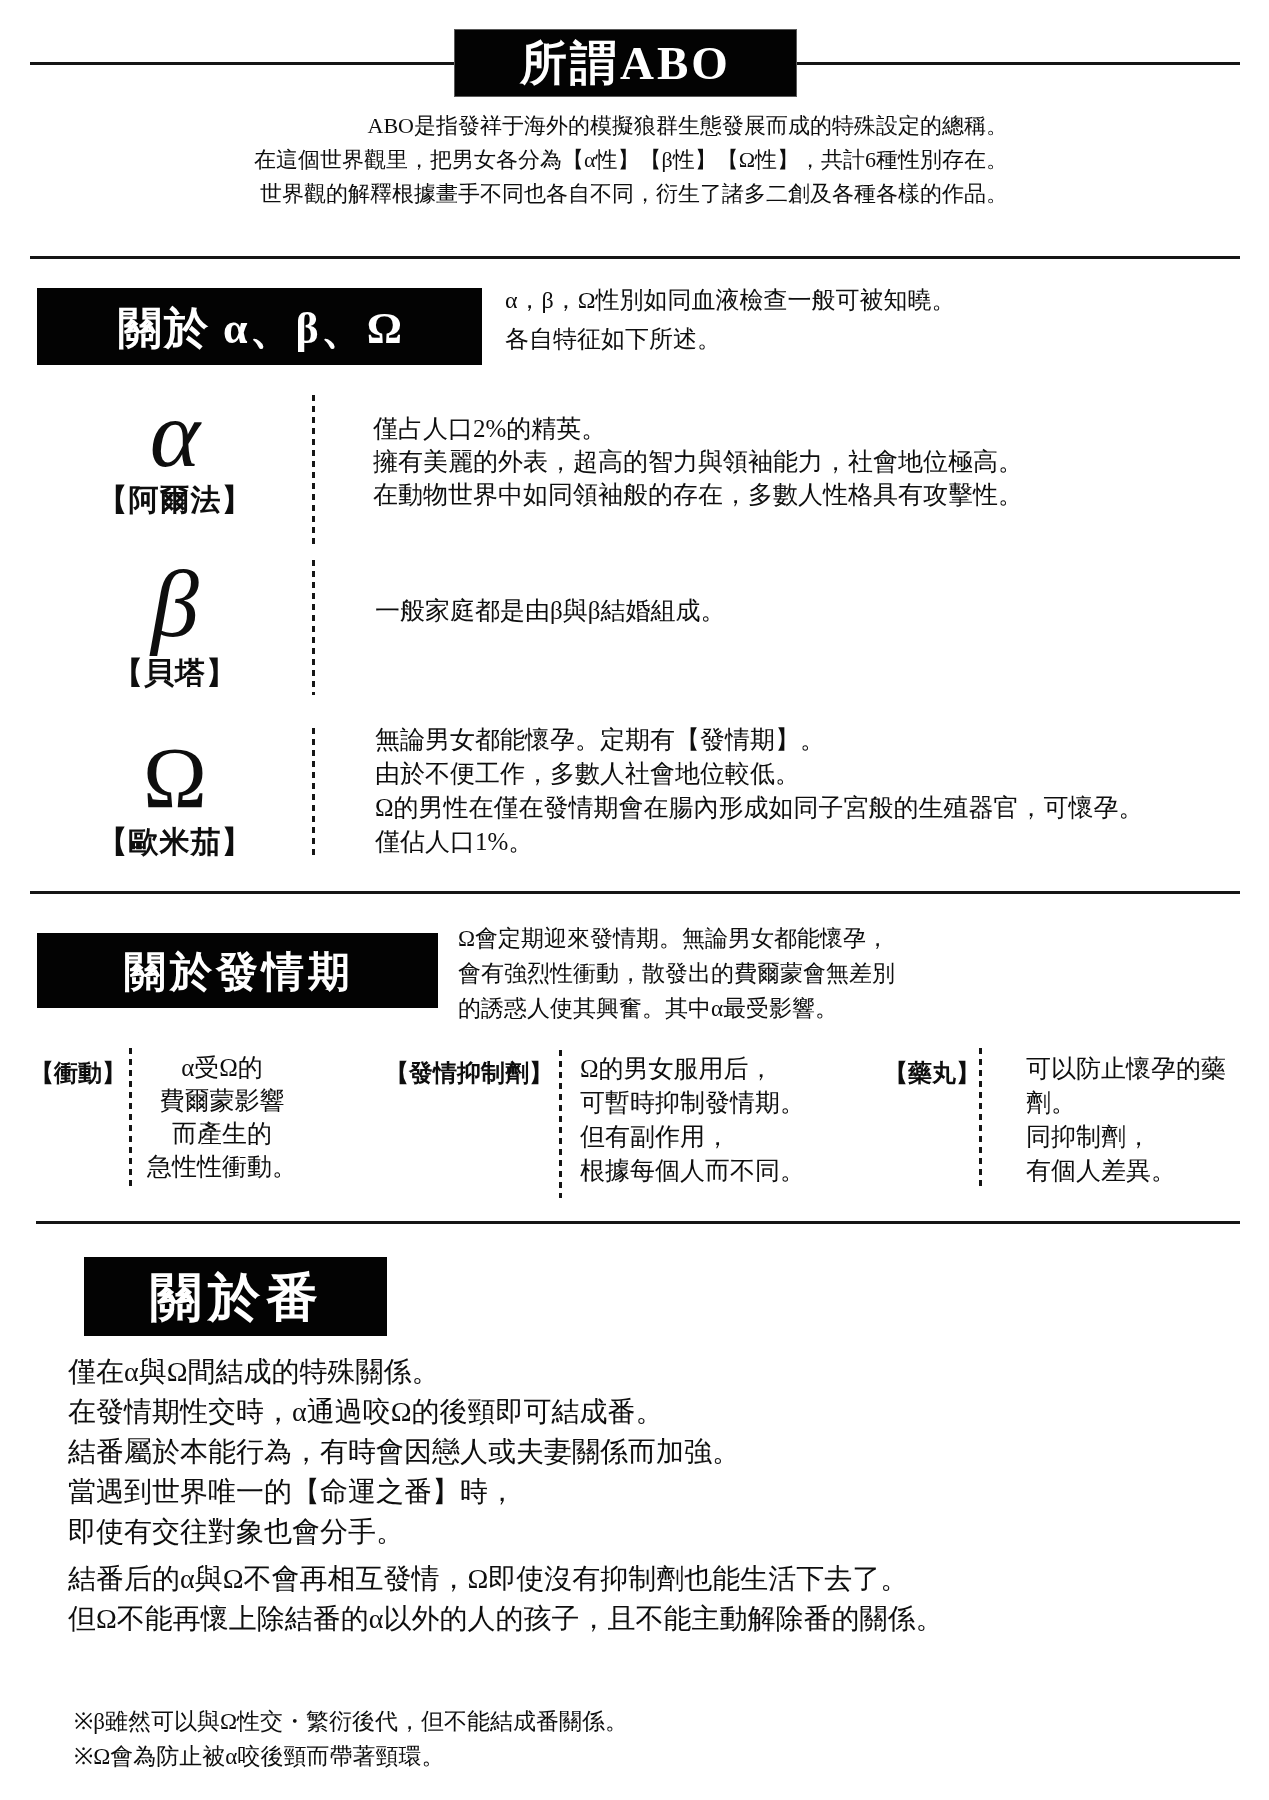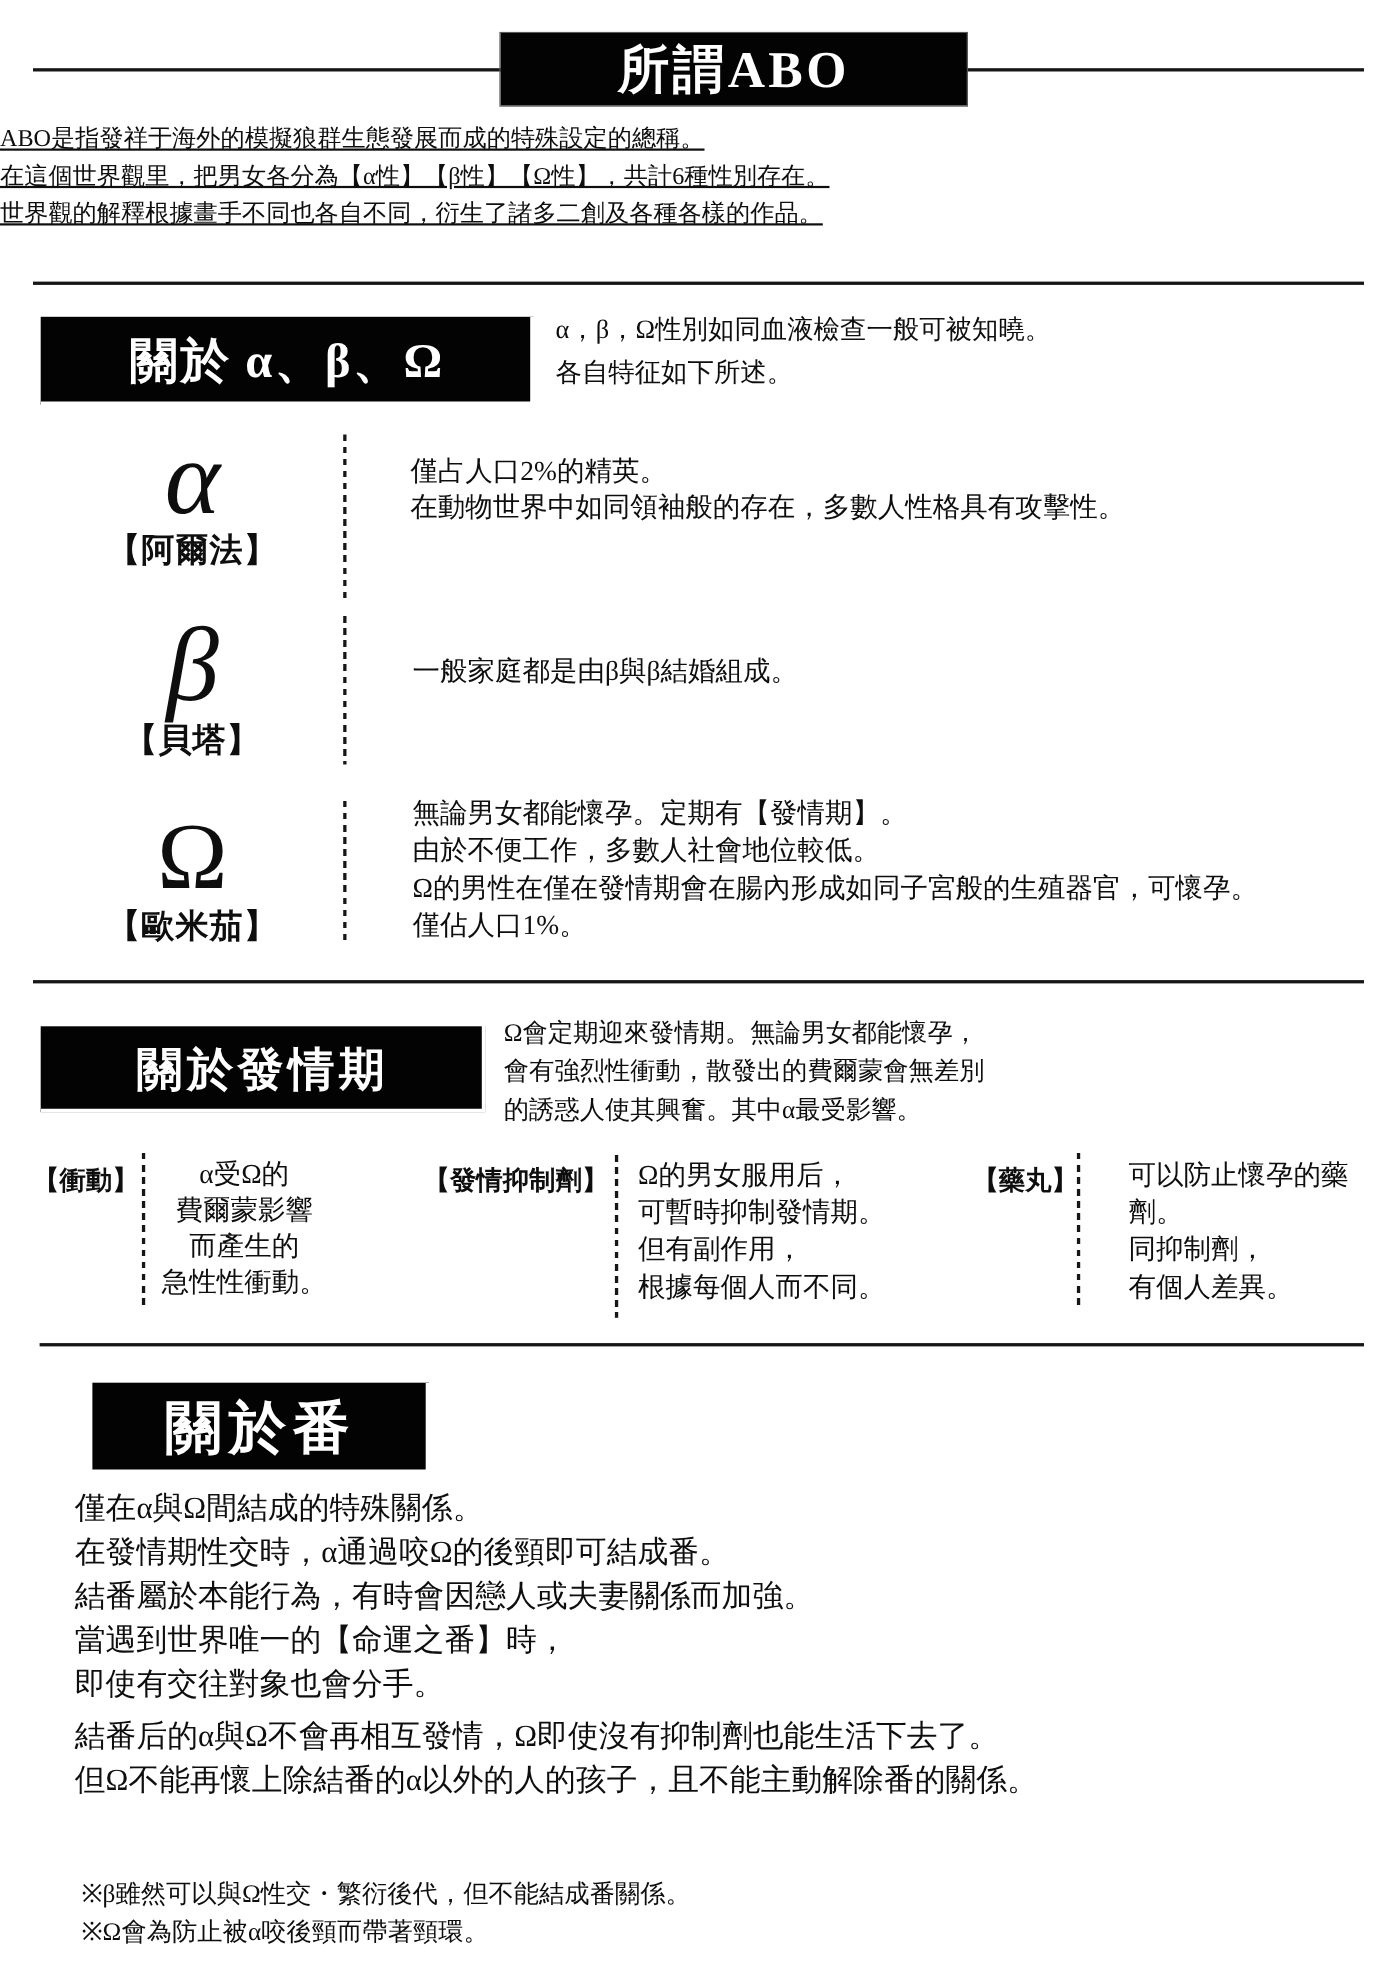"所謂ABO" .title-box { width: 424px -> 341px }
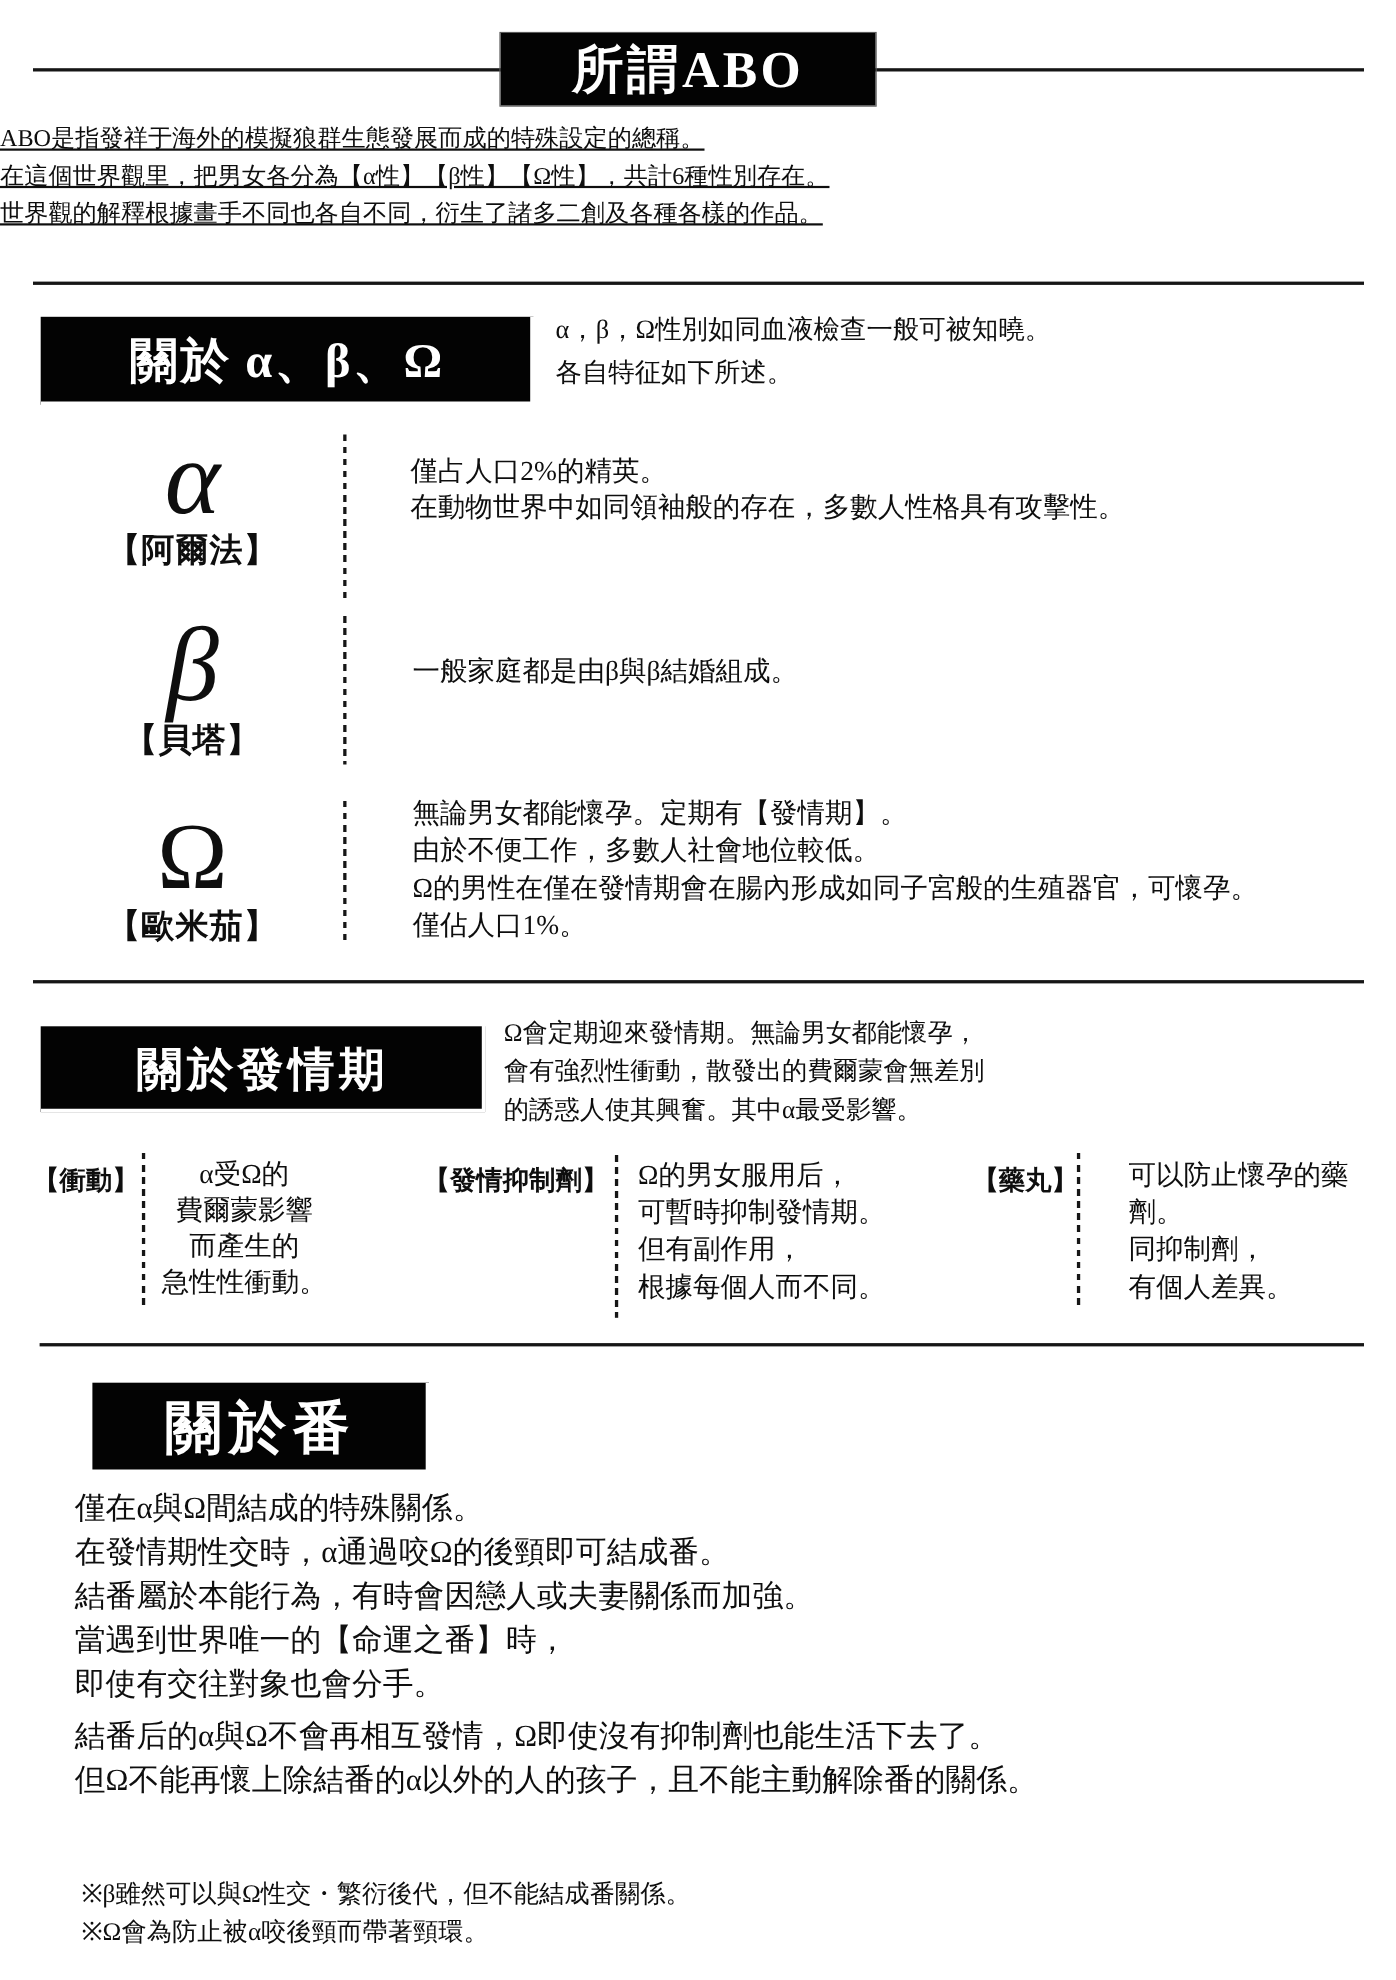"ABO是指發祥于海外的模擬狼群生態發展而成的特殊設定的總稱。" .intro { text-align: left -> right; text-decoration: underline -> none }
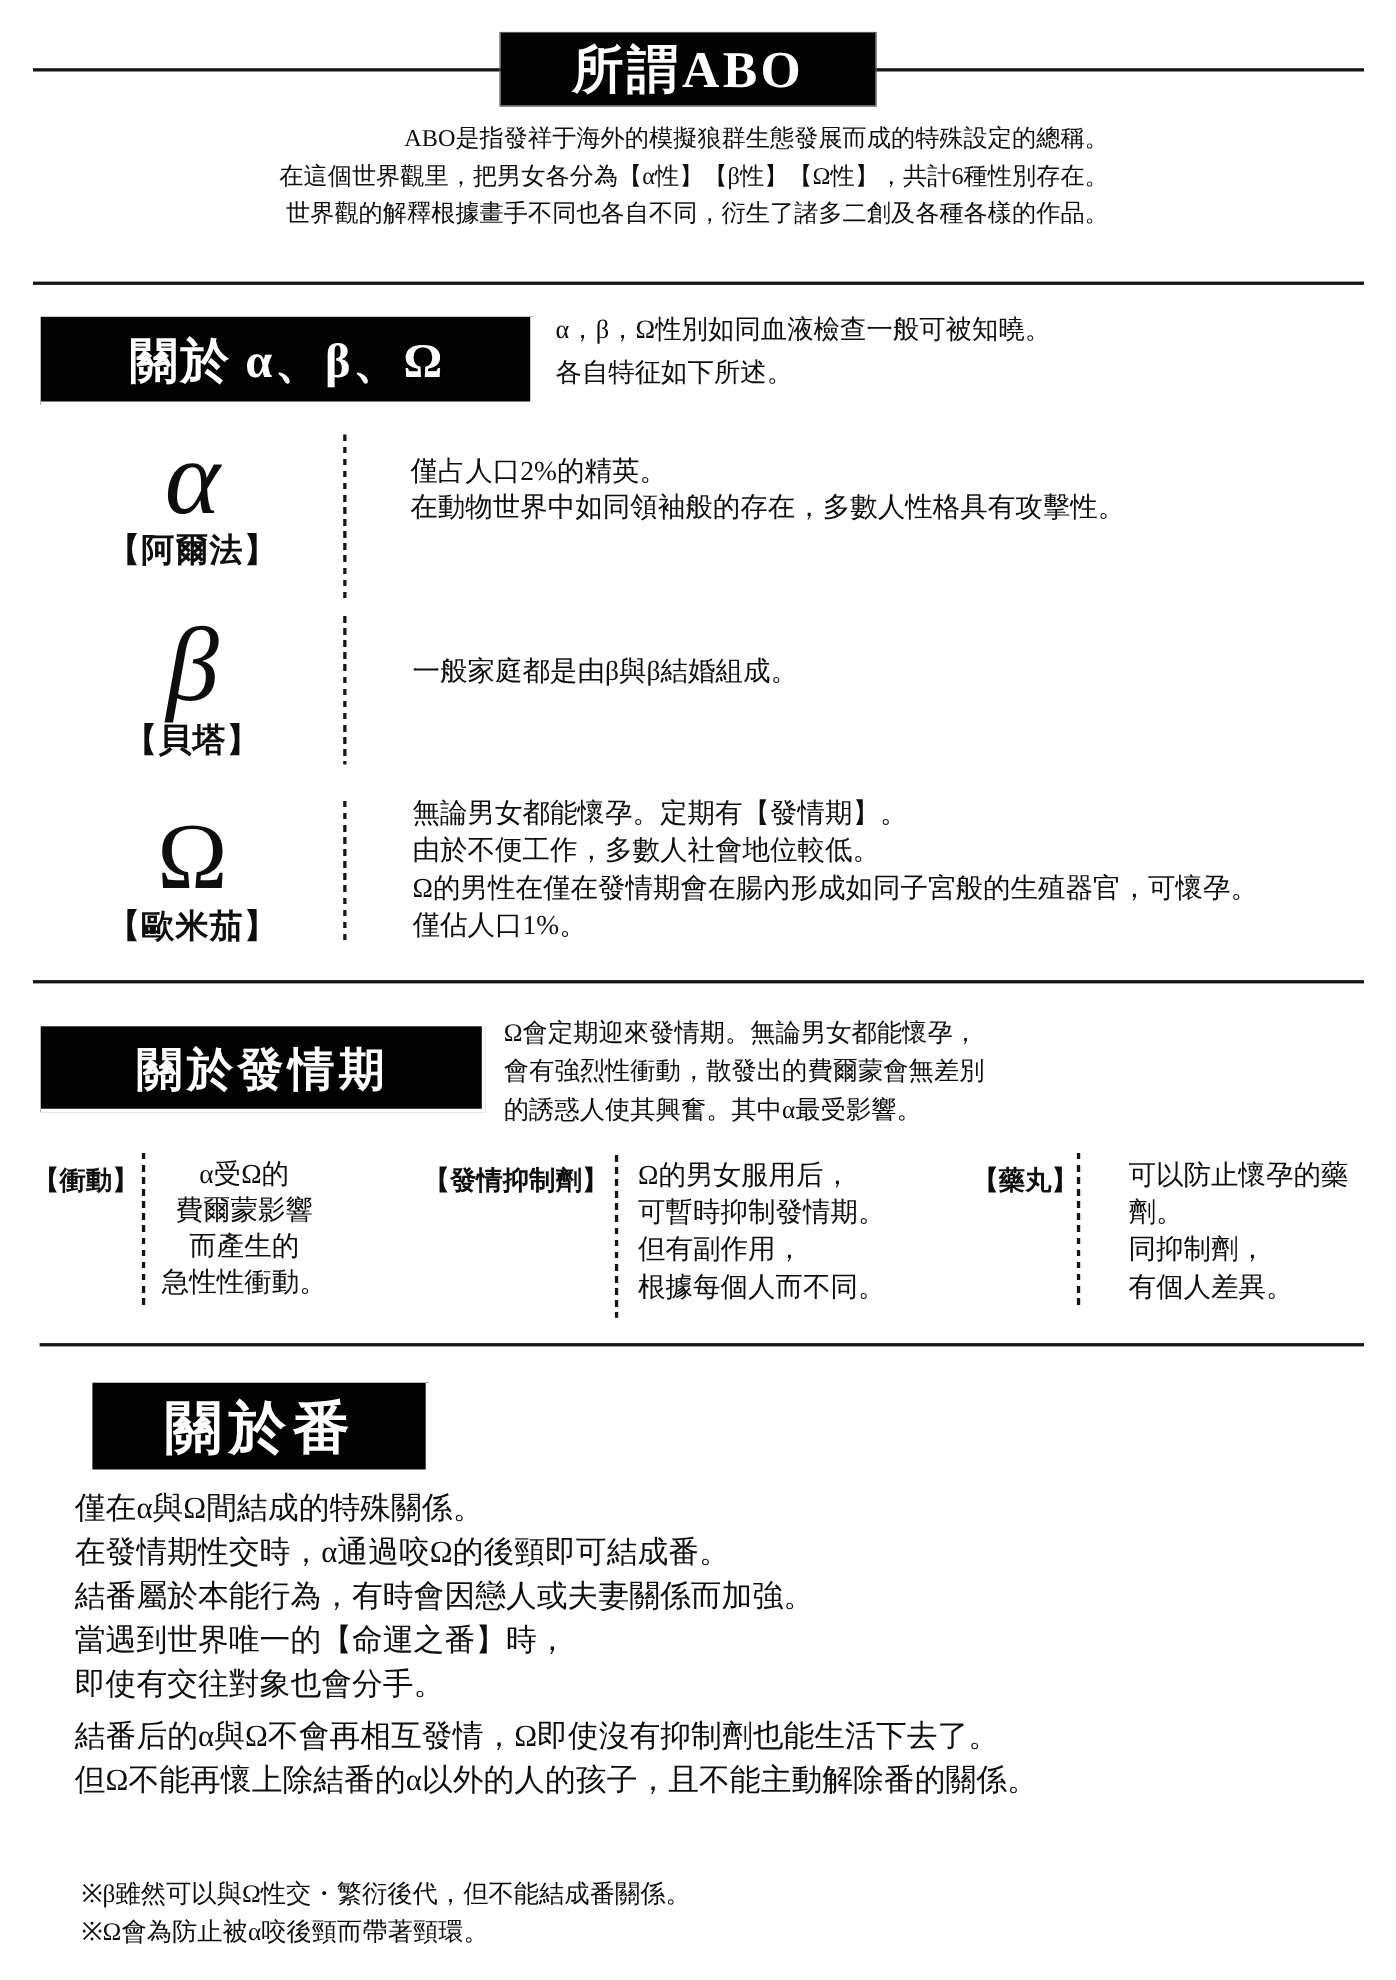"擁有美麗的外表，超高的智力與領袖能力，社會地位極高。" div { html: none -> <div>擁有美麗的外表，超高的智力與領袖能力，社會地位極高。</div> }
